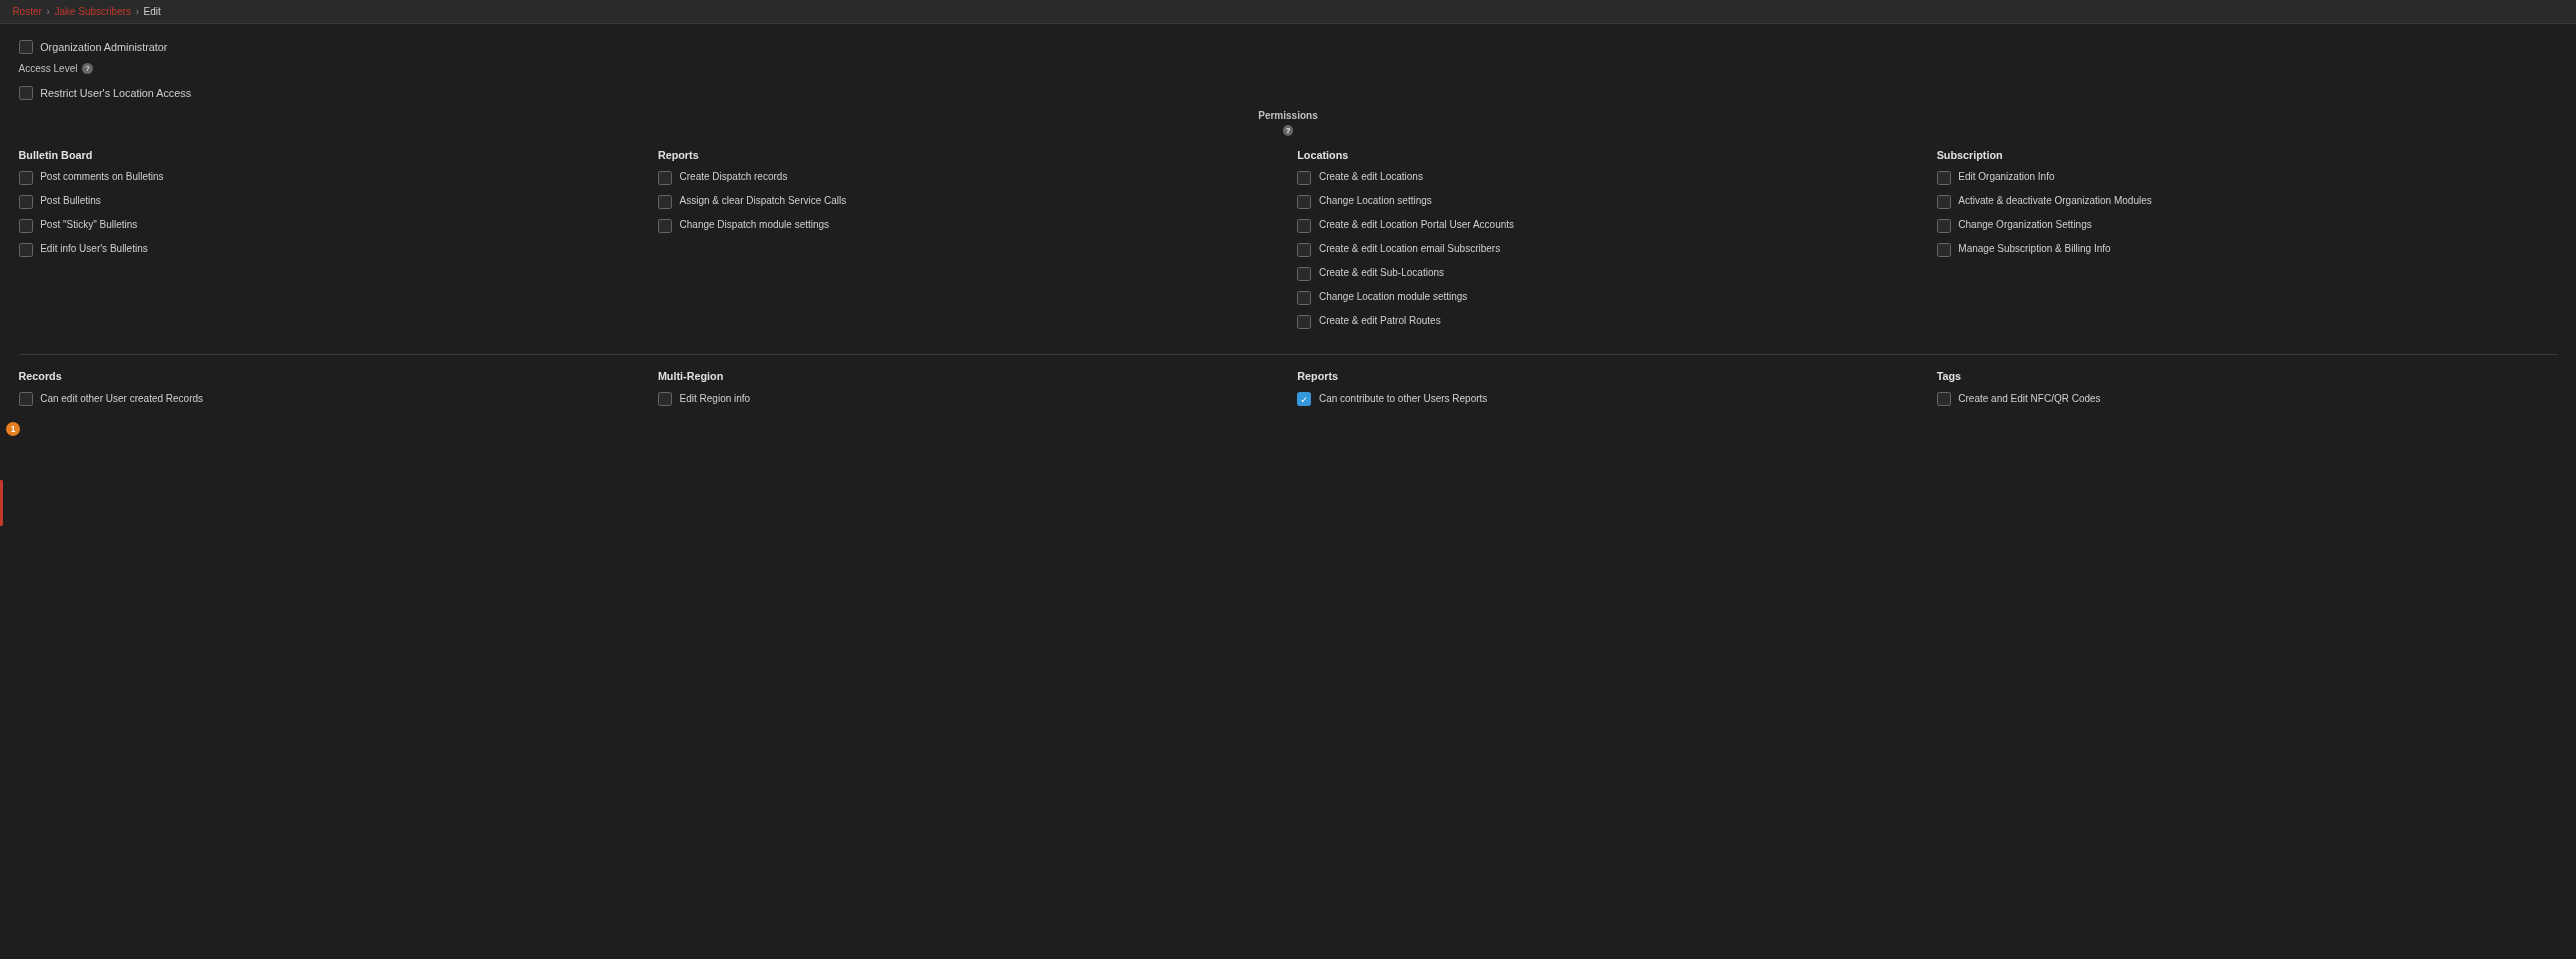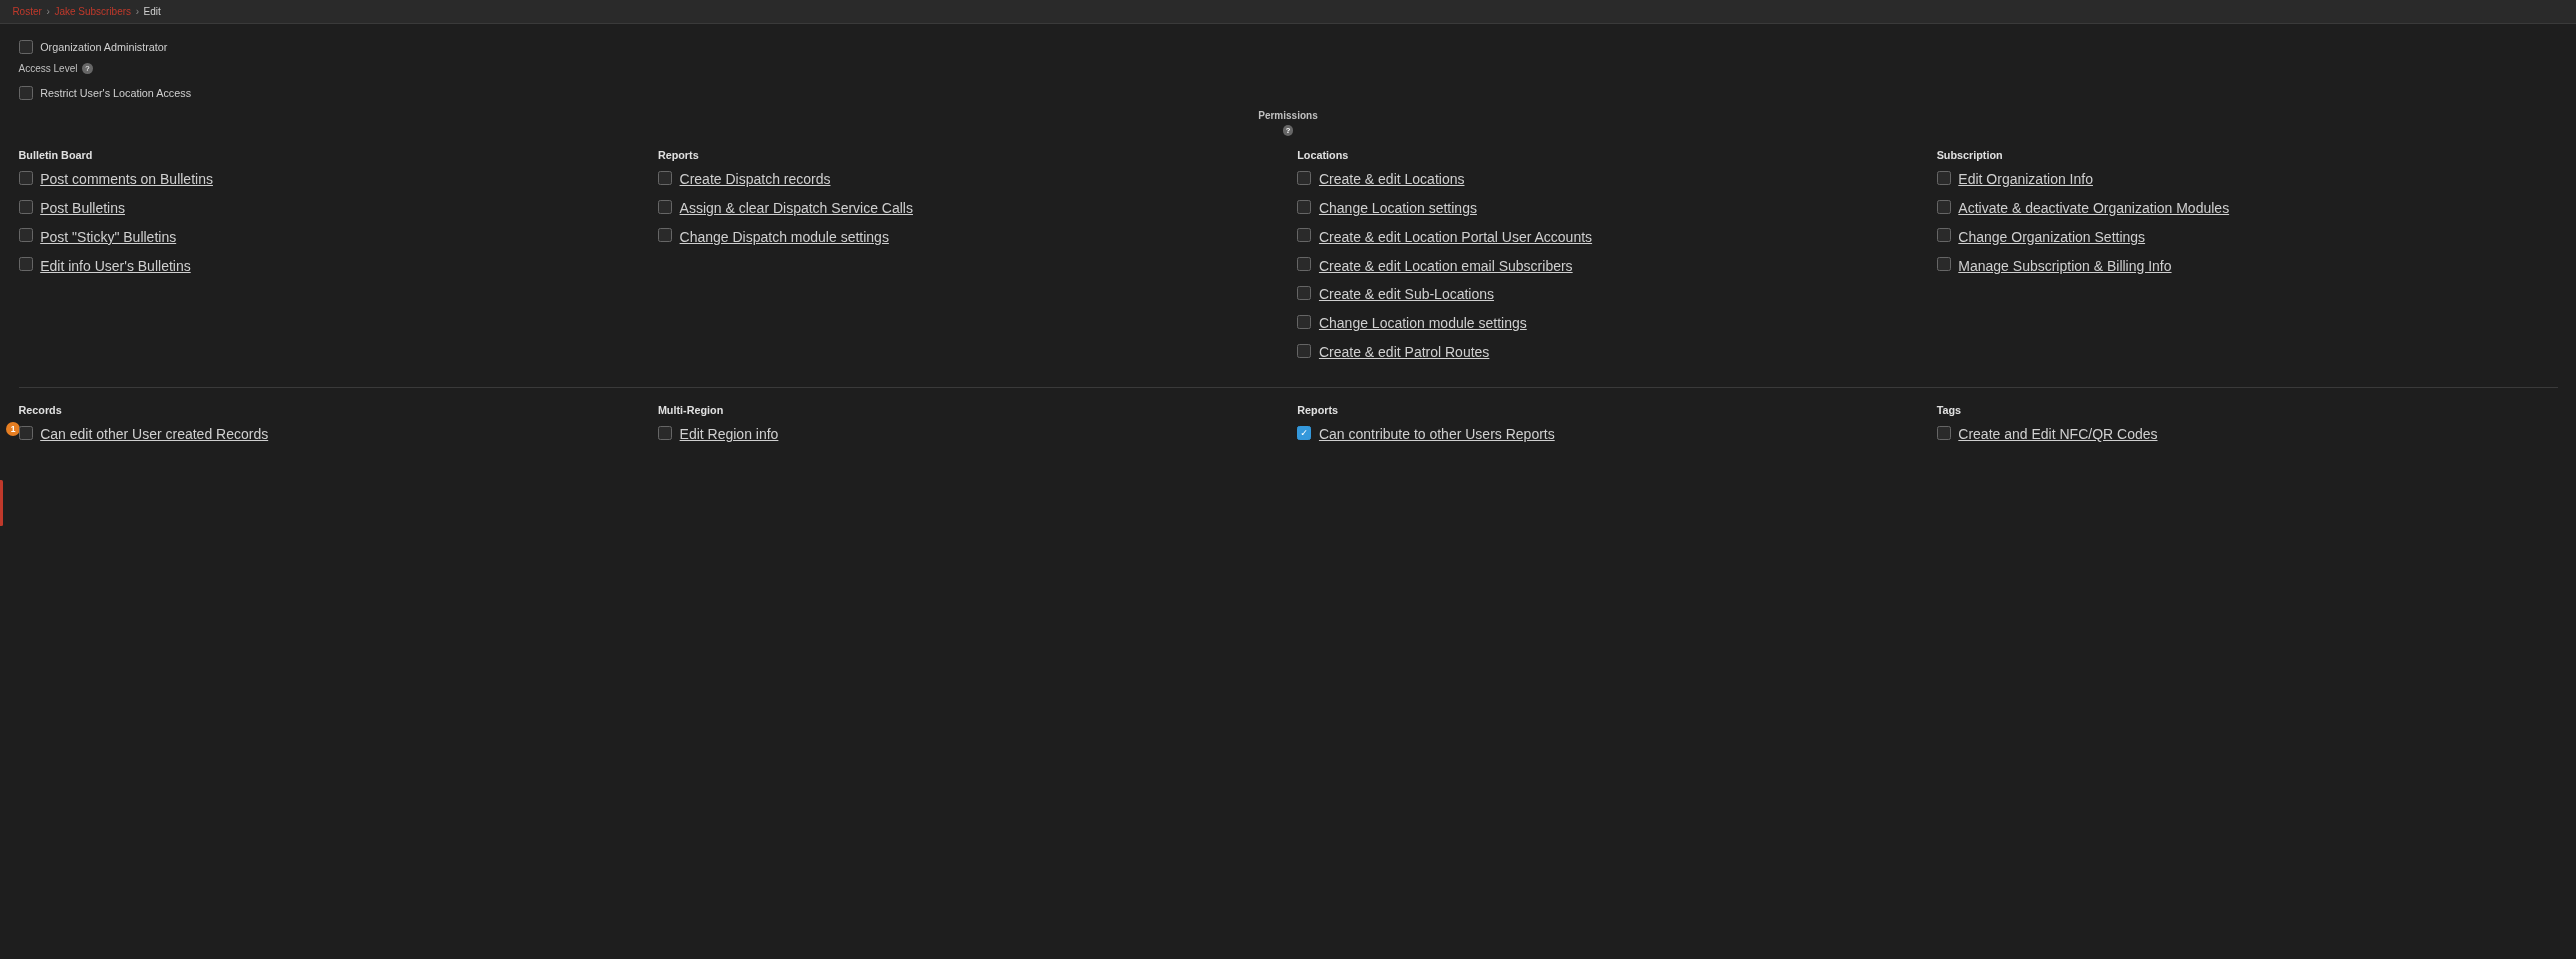"Post comments on Bulletins" .perm-item .label-text { font-size: 14px -> 10px; text-decoration: underline -> none }
